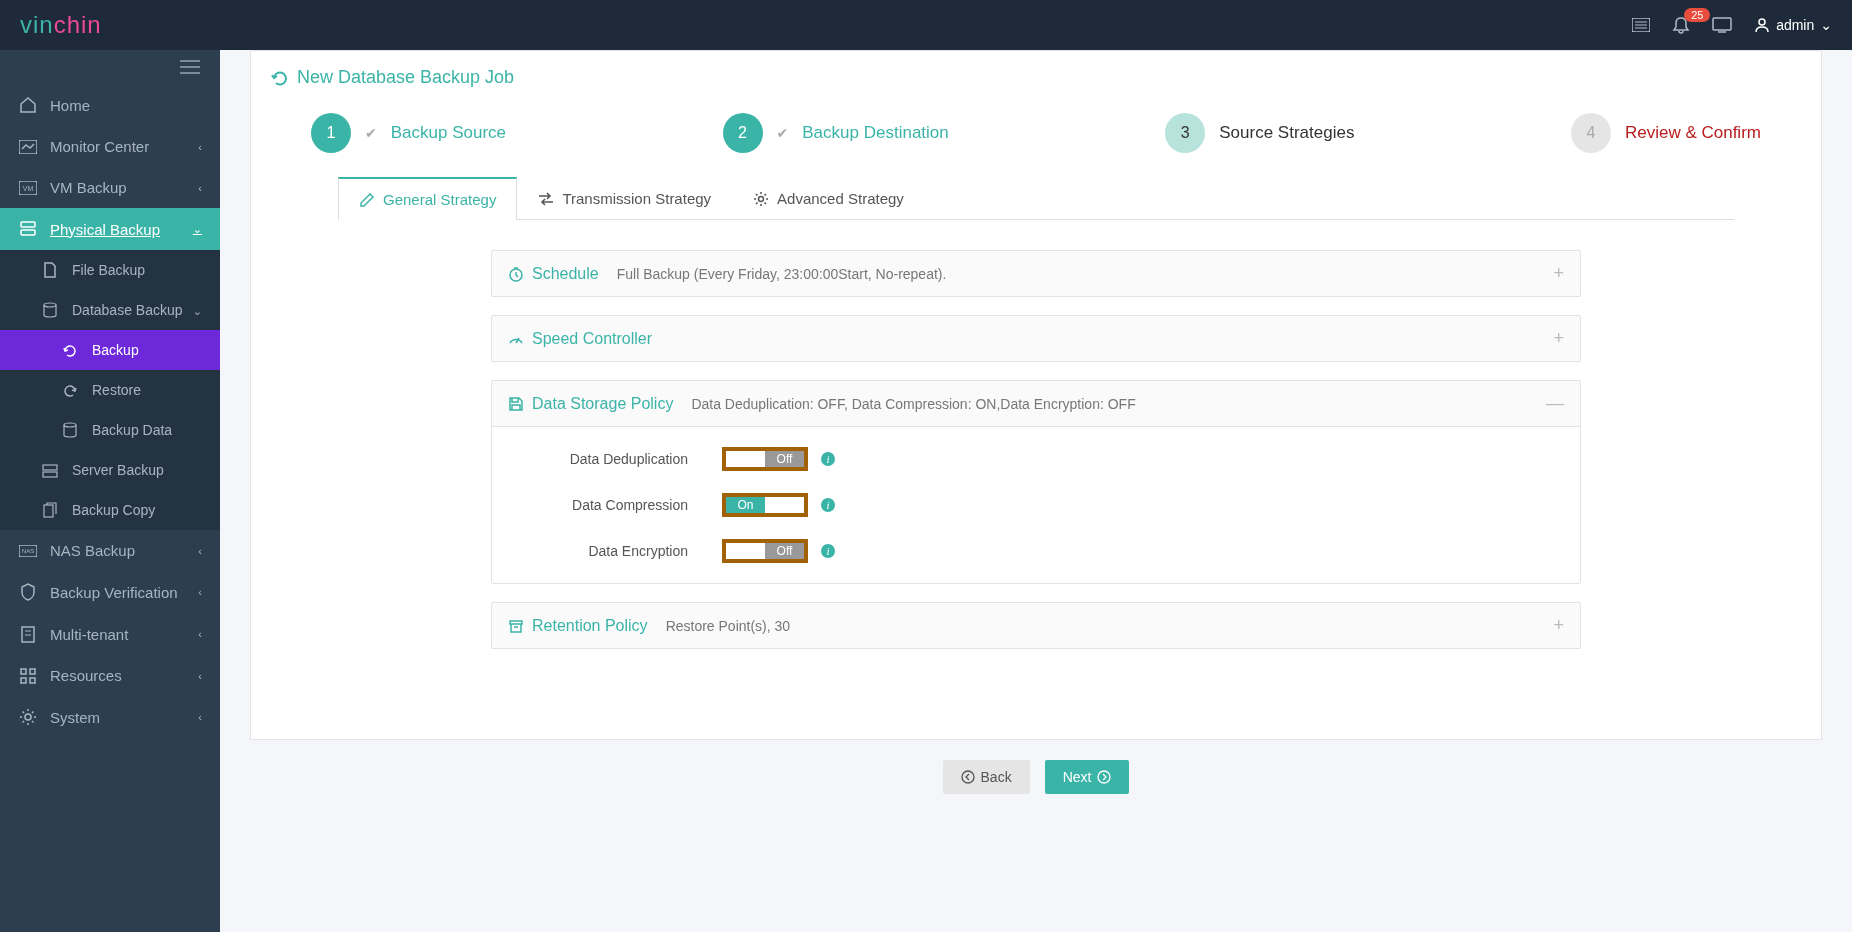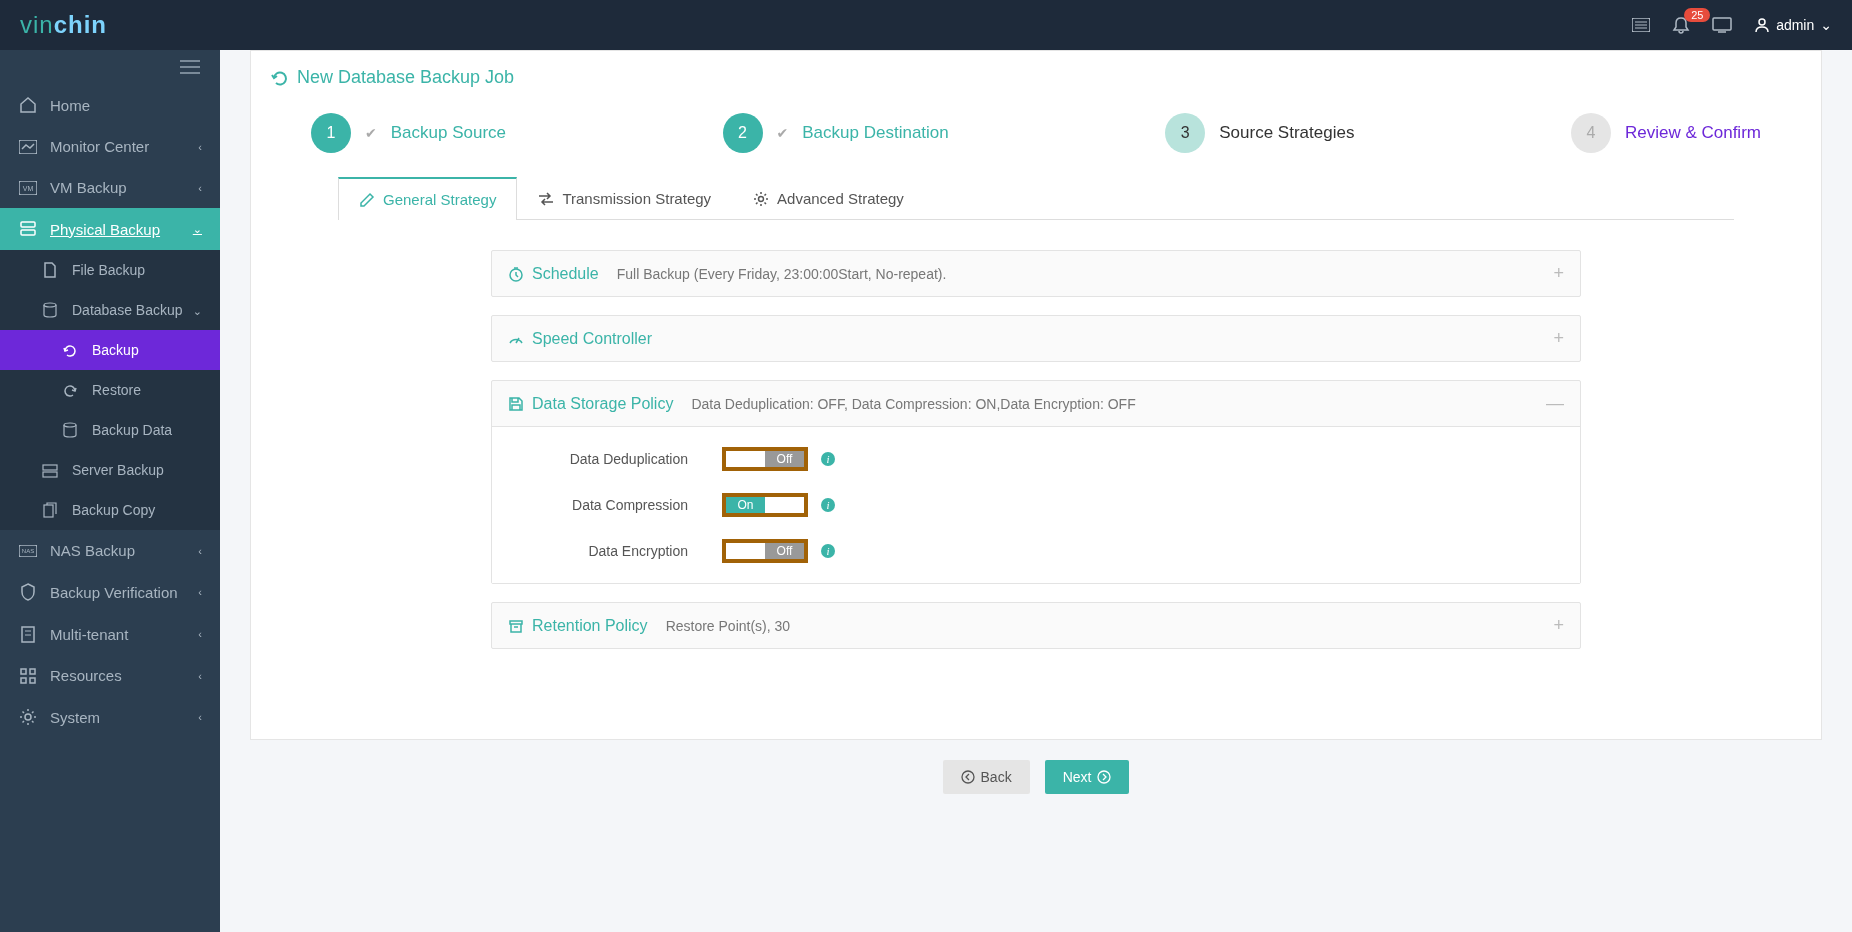"chin" .logo .chin { color: #7dd3fc -> #ec4899; font-weight: 700 -> 400 }
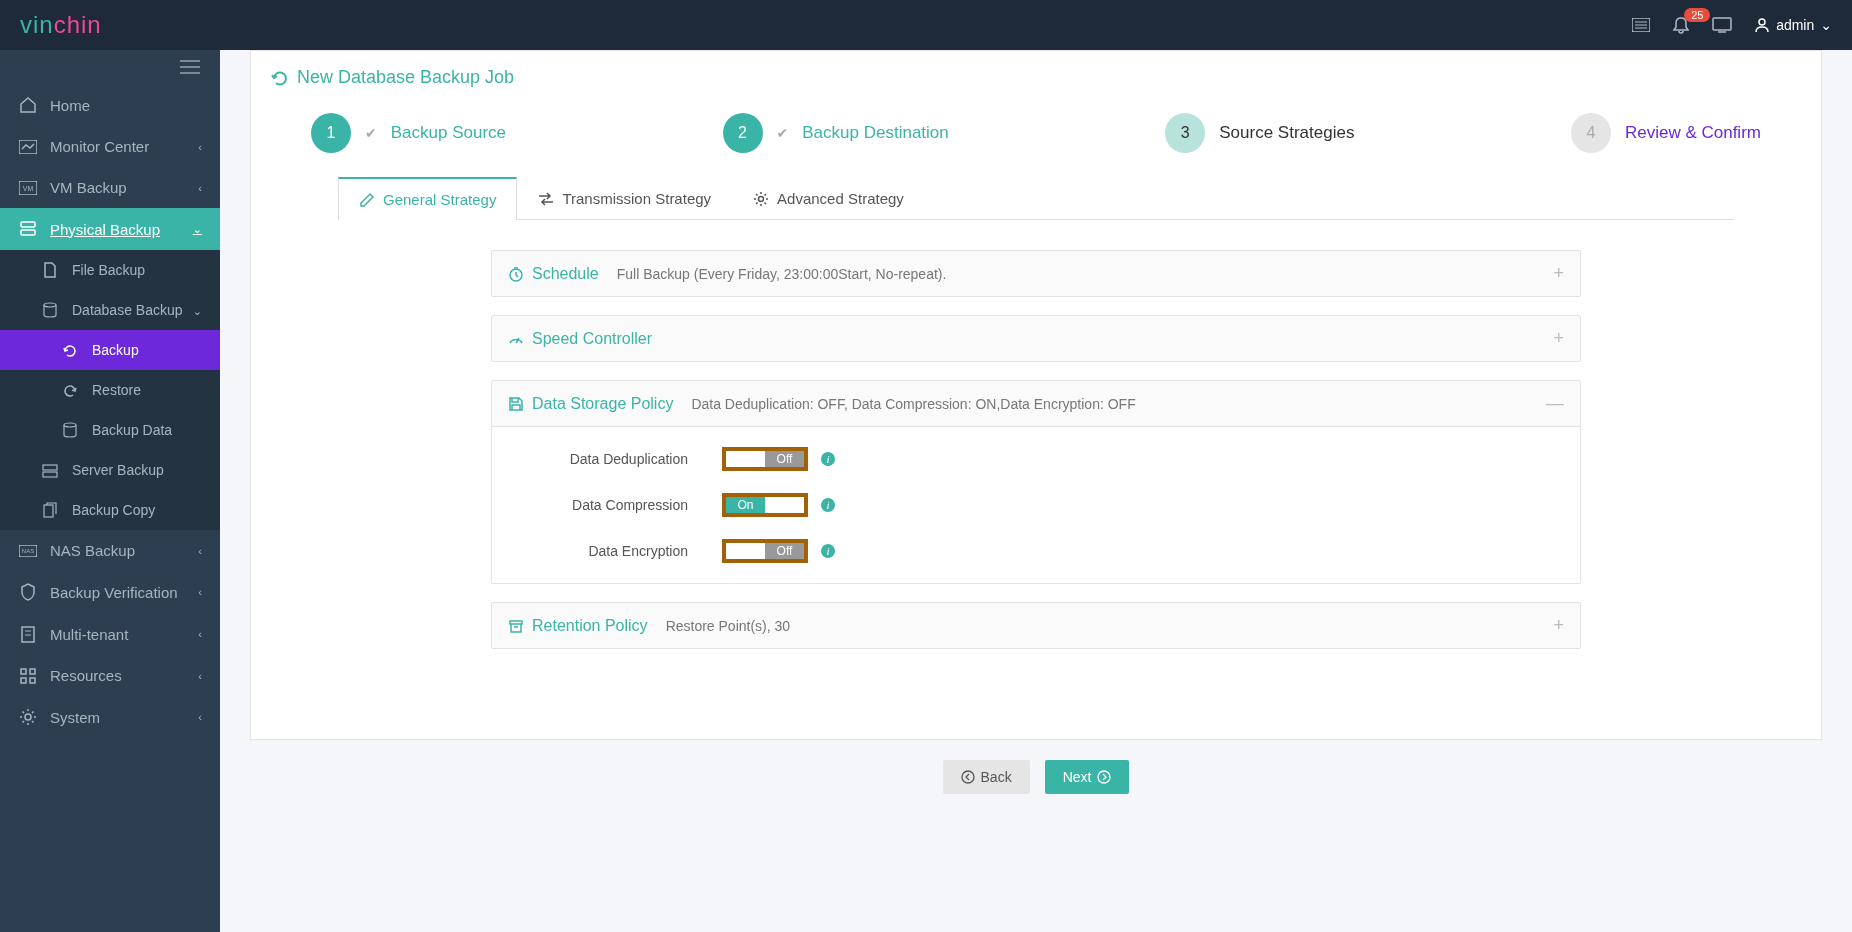"Review & Confirm" .wizard-label.pending { color: #6d28d9 -> #b91c1c }
